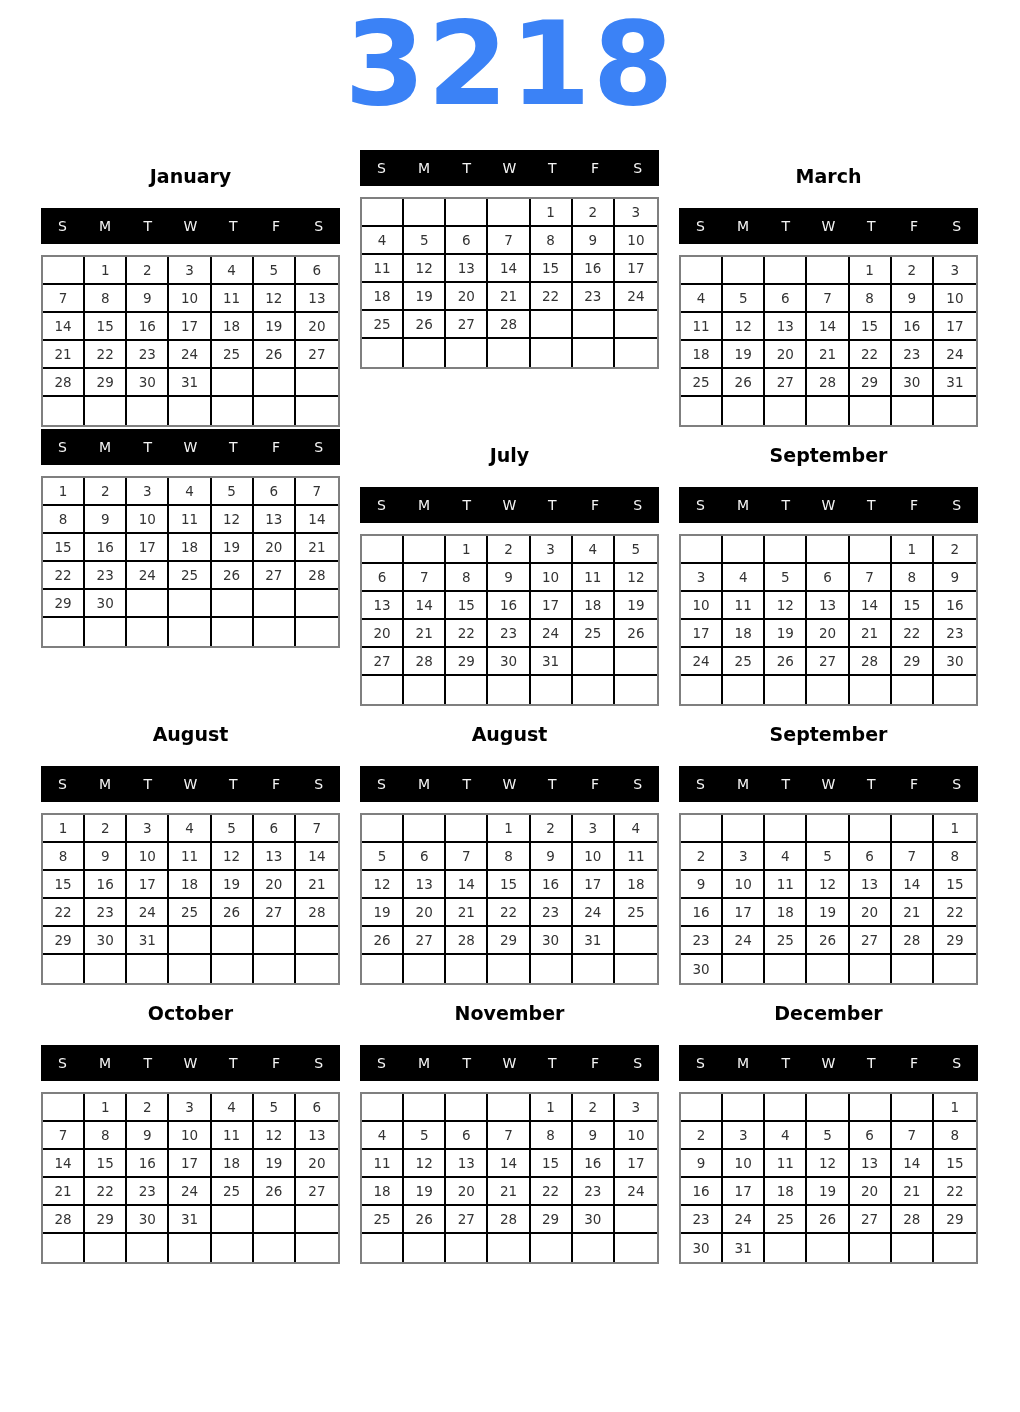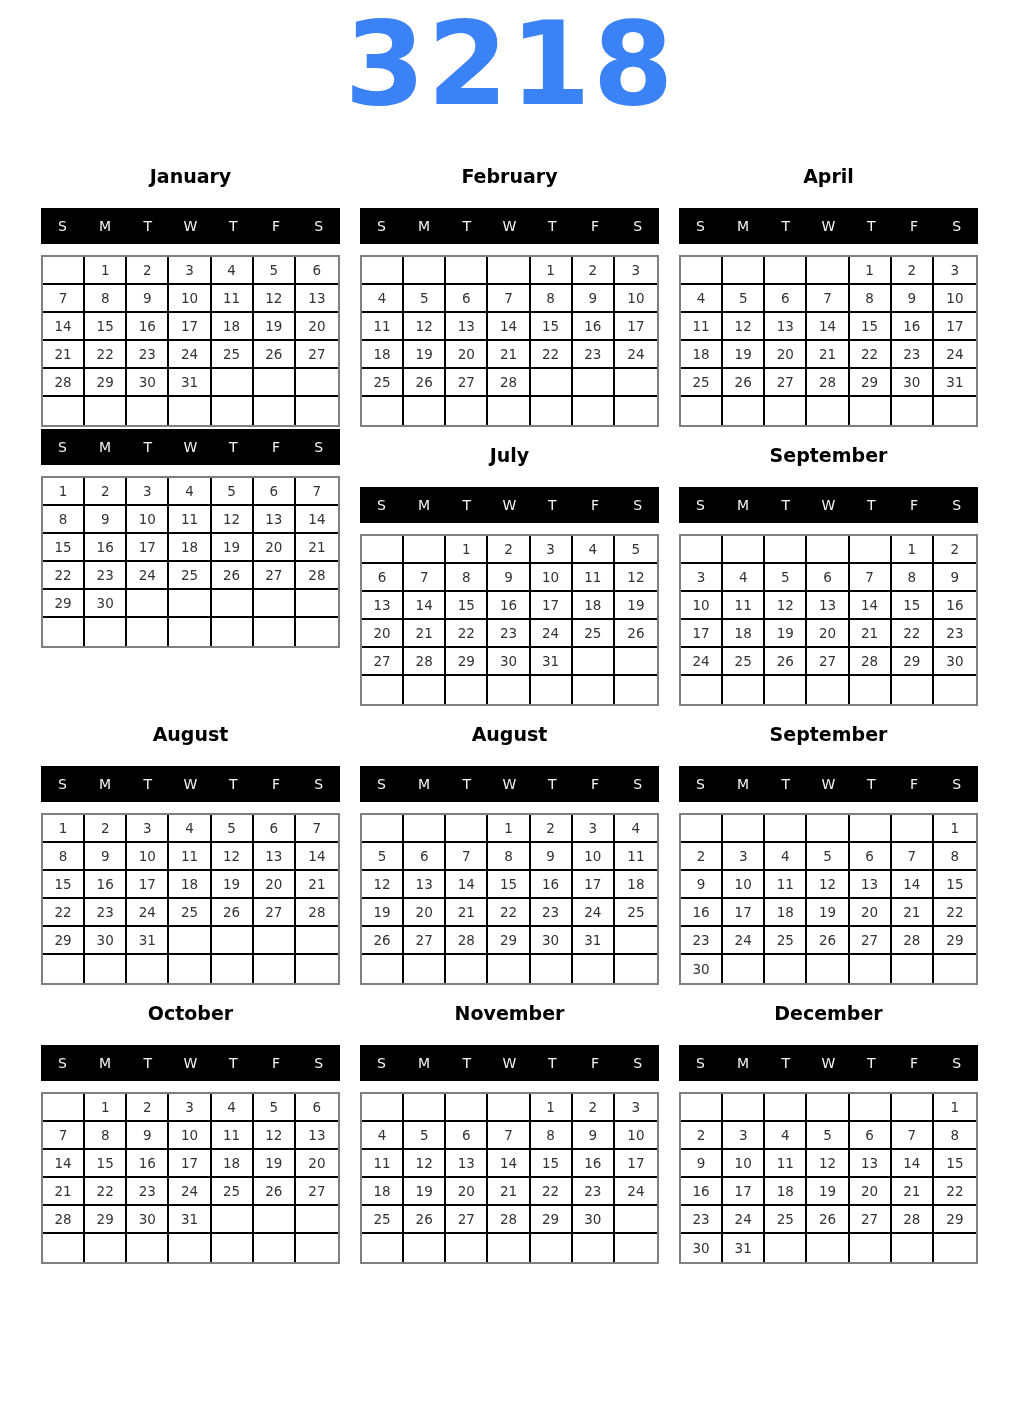"February" div.month-name { html: <div>February</div> -> none }
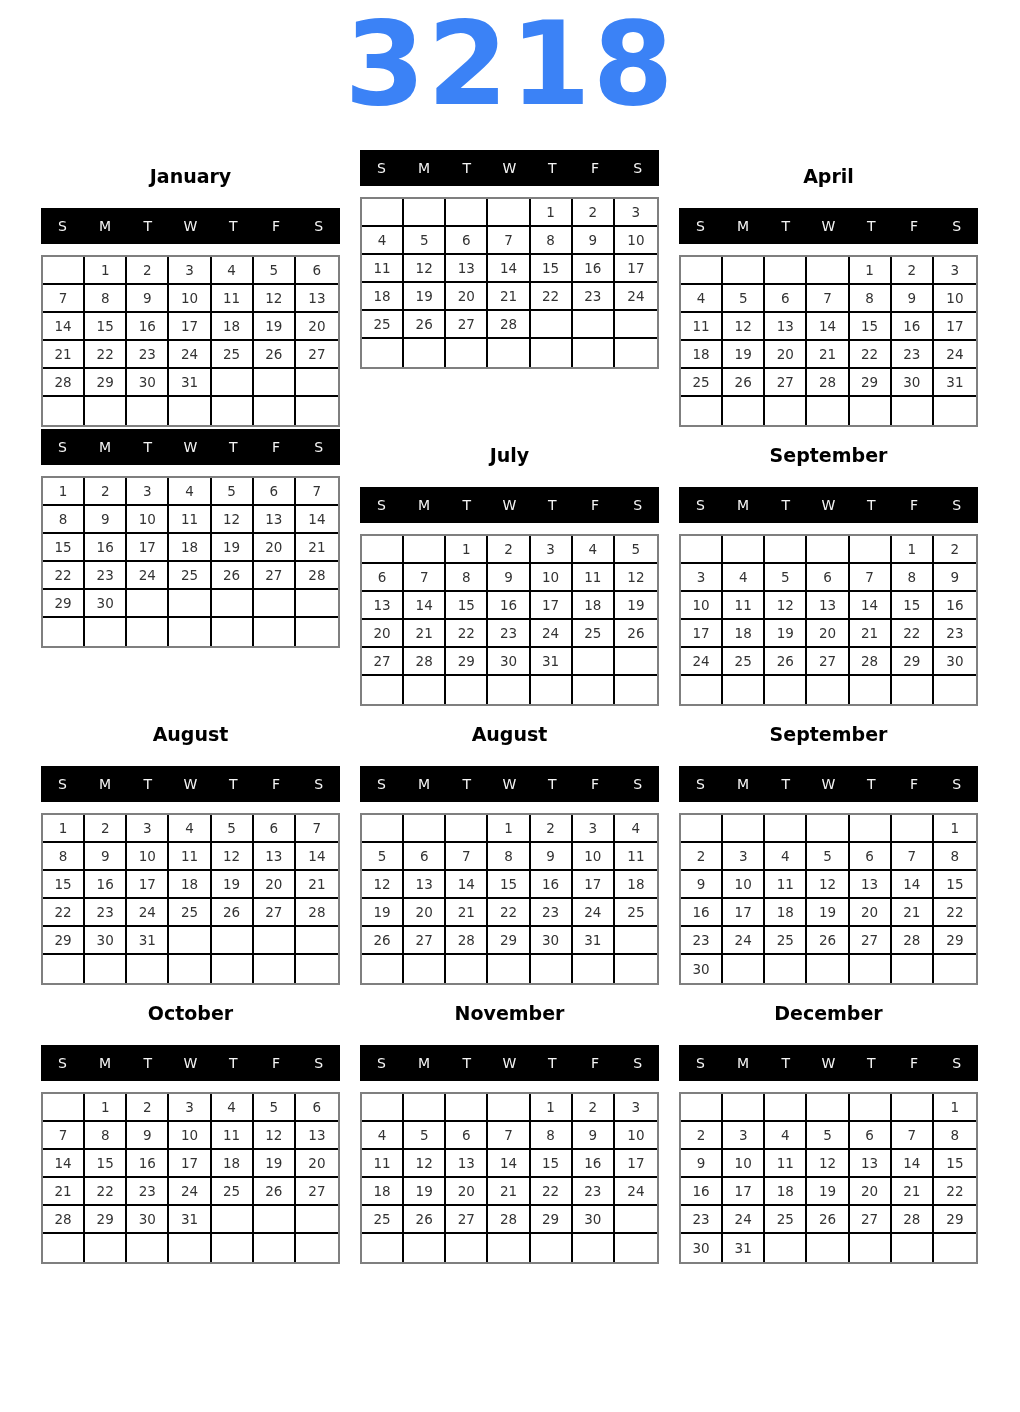"April" div.month-name { text: April -> March }
